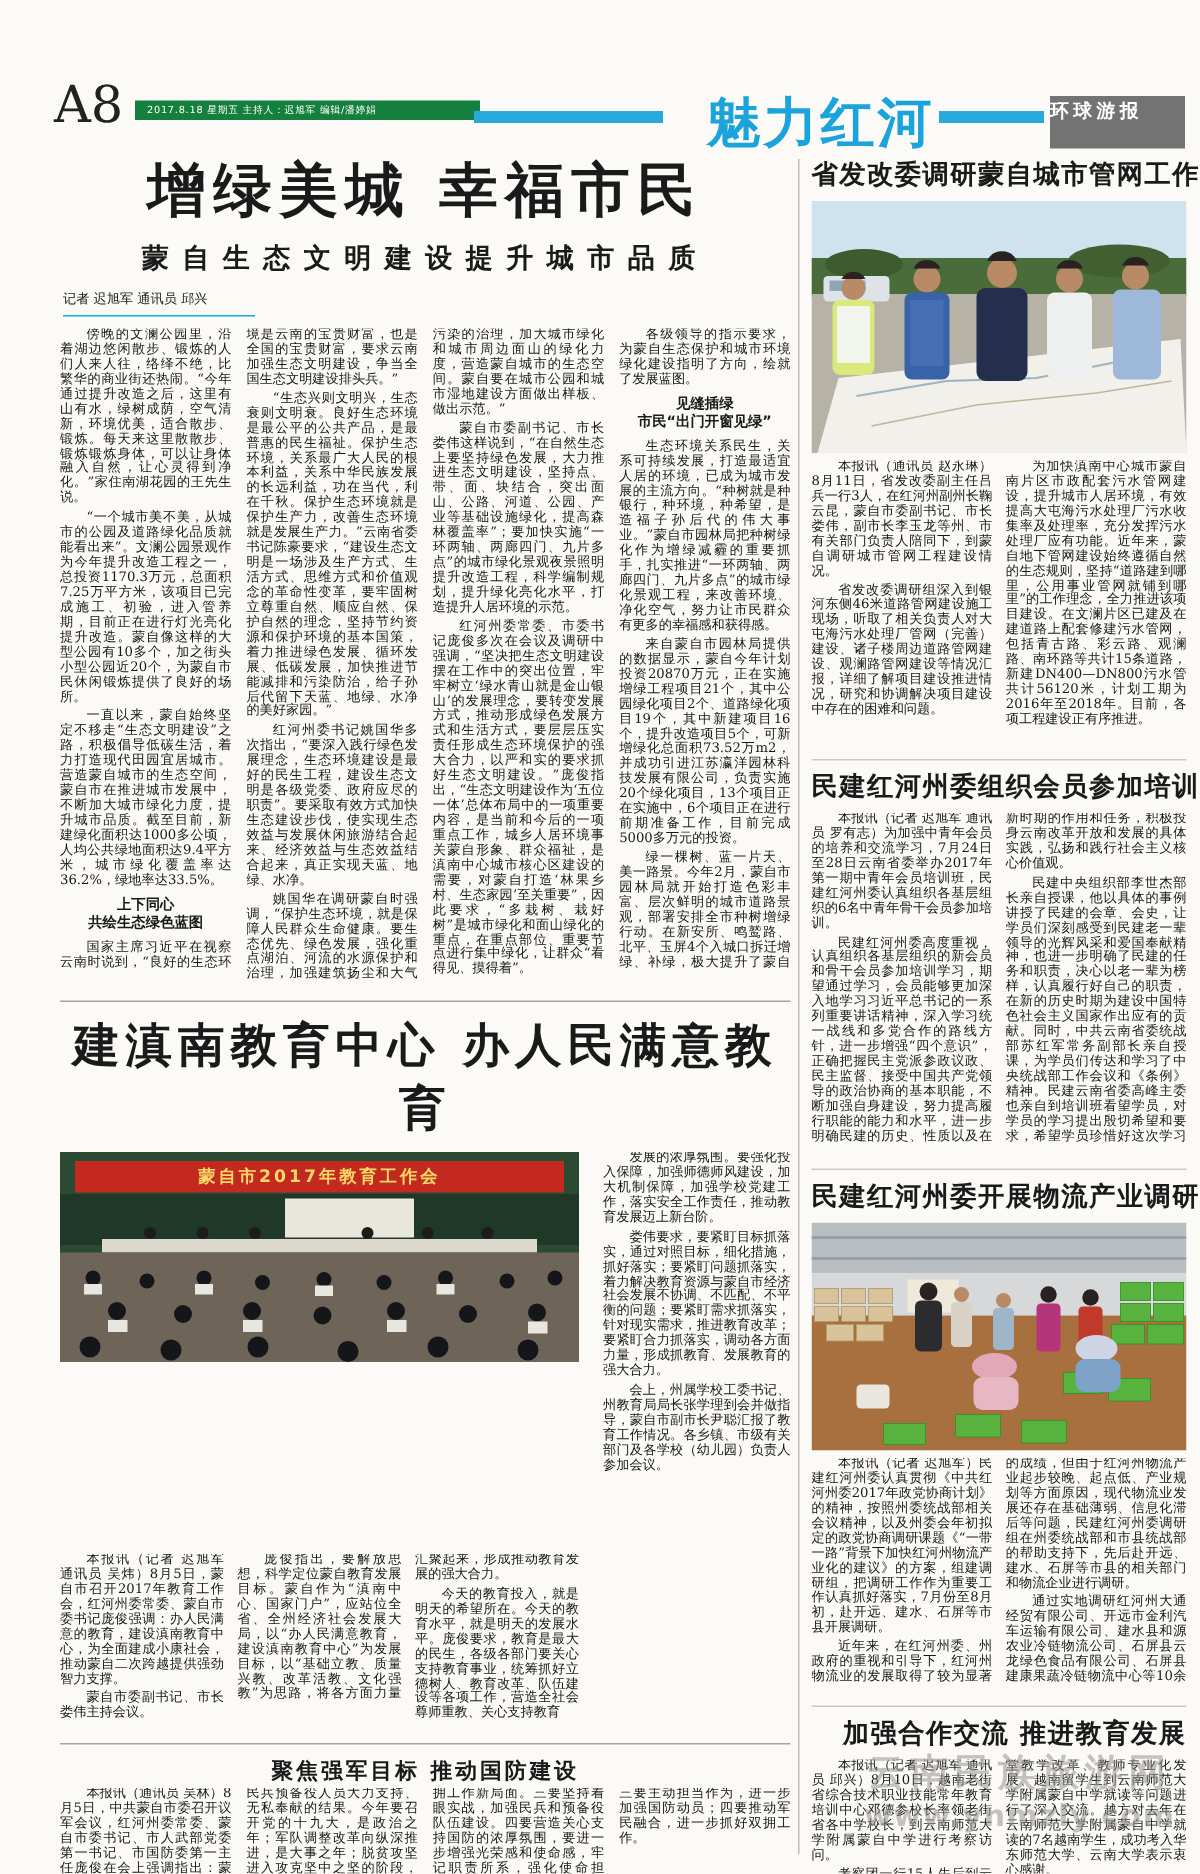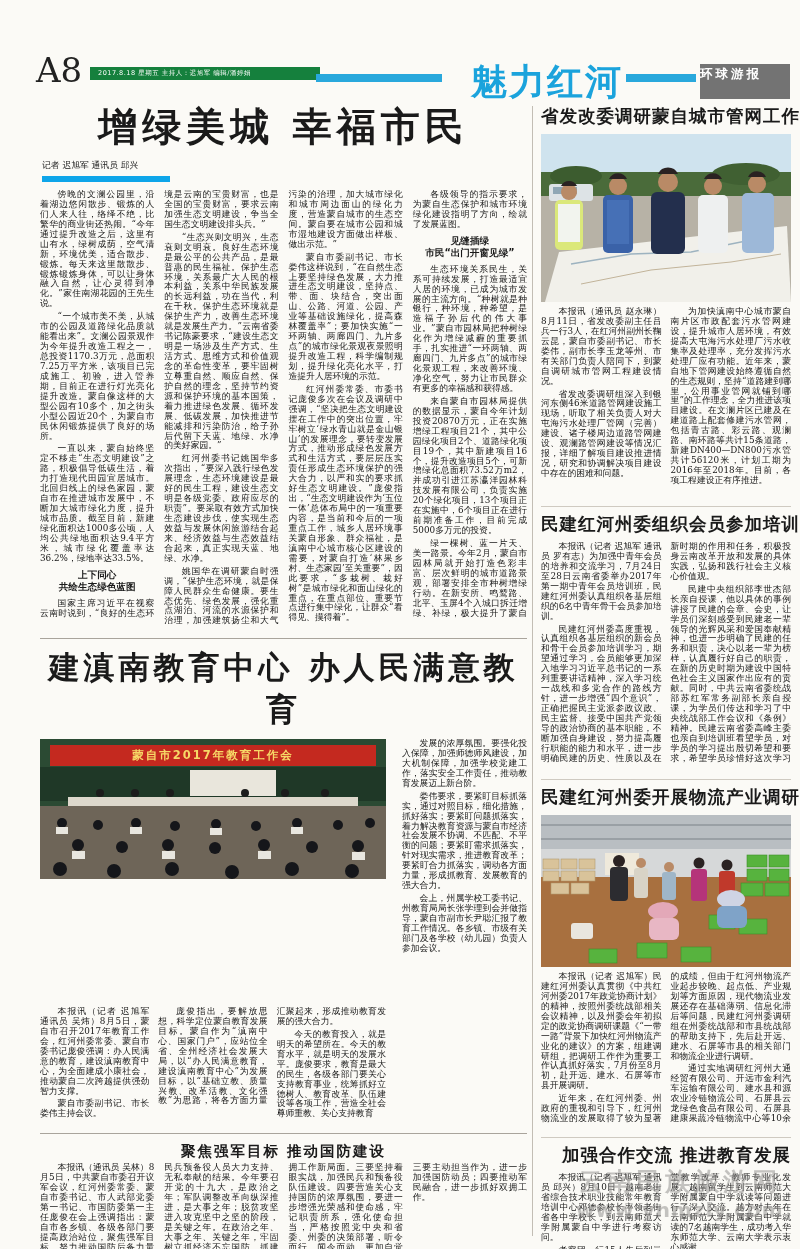"蒙自生态文明建设提升城市品质" div.h-lead-sub { html: none -> <div>蒙自生态文明建设提升城市品质</div> }
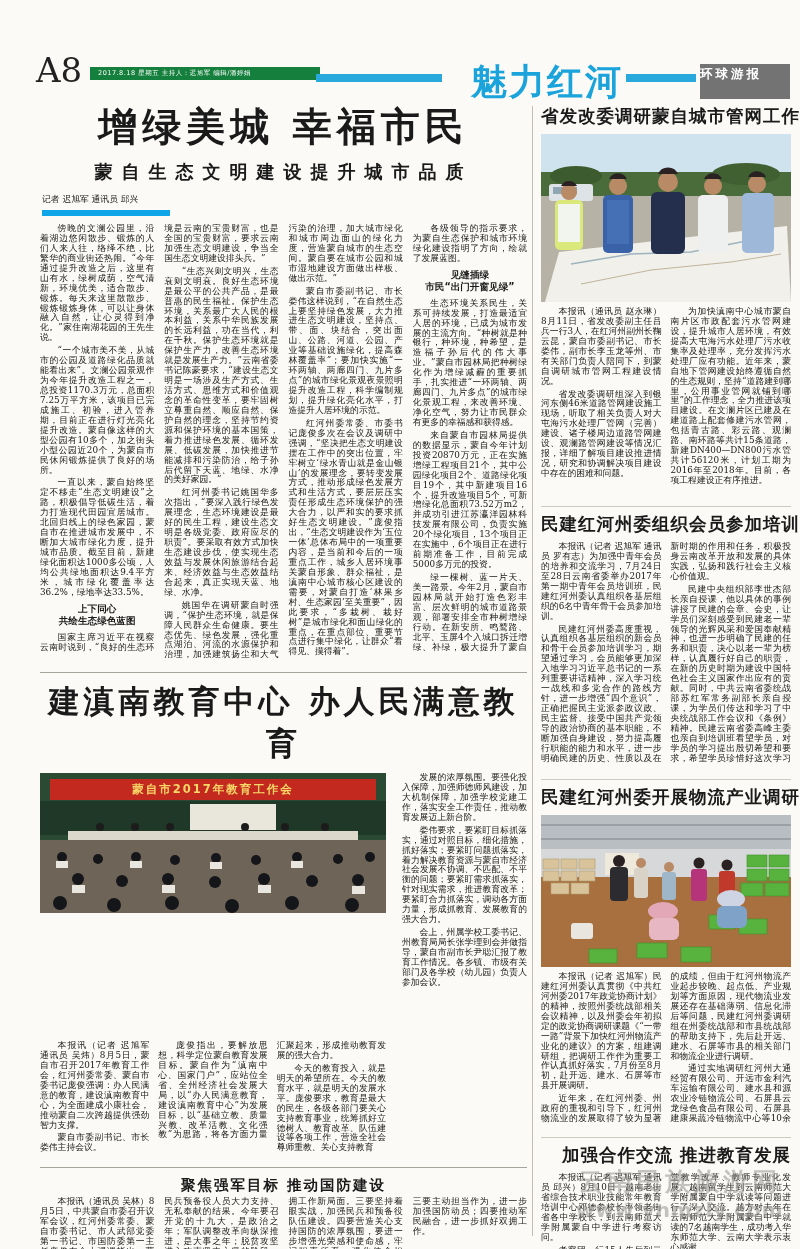"记者 迟旭军 通讯员 邱兴" .byline { border-bottom: 6px solid #0ea5e9 -> 1px solid #0ea5e9 }
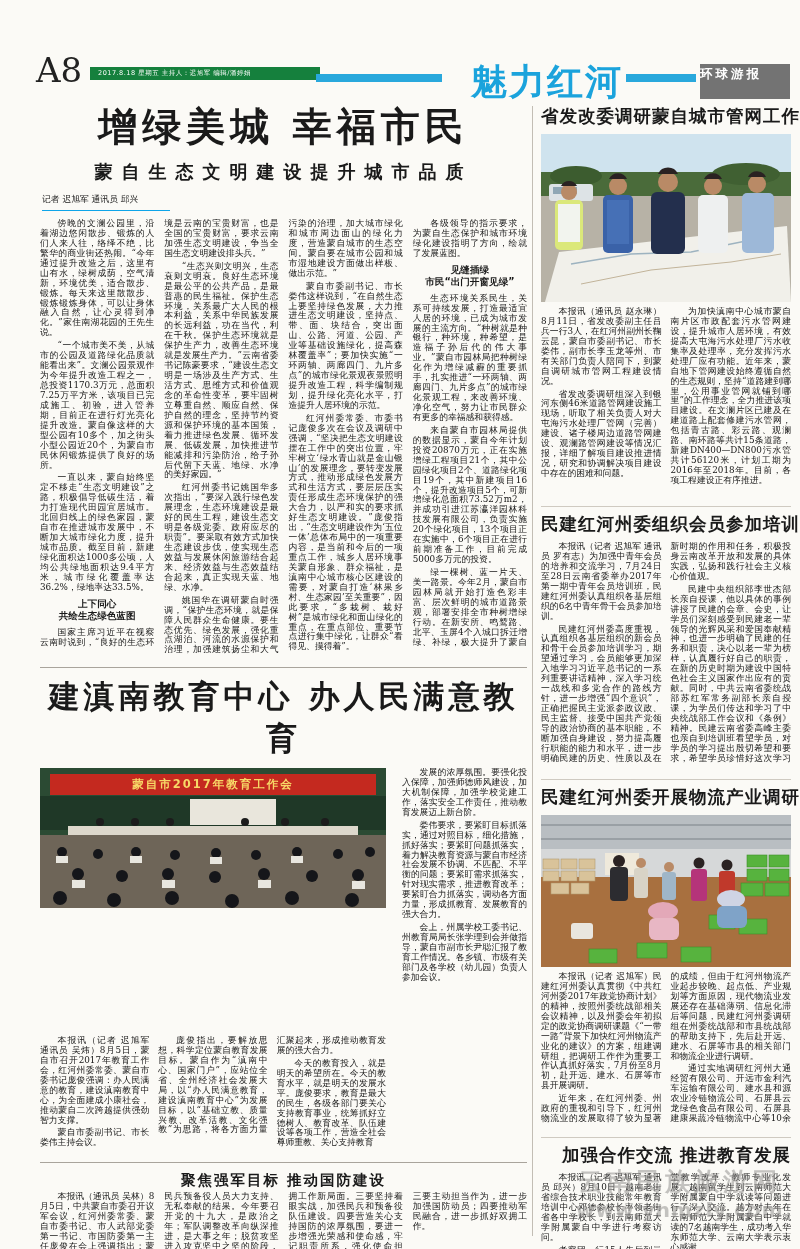"一直以来，蒙自始终坚定不移走“生态文明建设”之路，积极倡导低碳生活，着力打造现代" p.news-p { text: 北回归线上的绿色家园 -> 营造蒙自城市的生态空间 }
